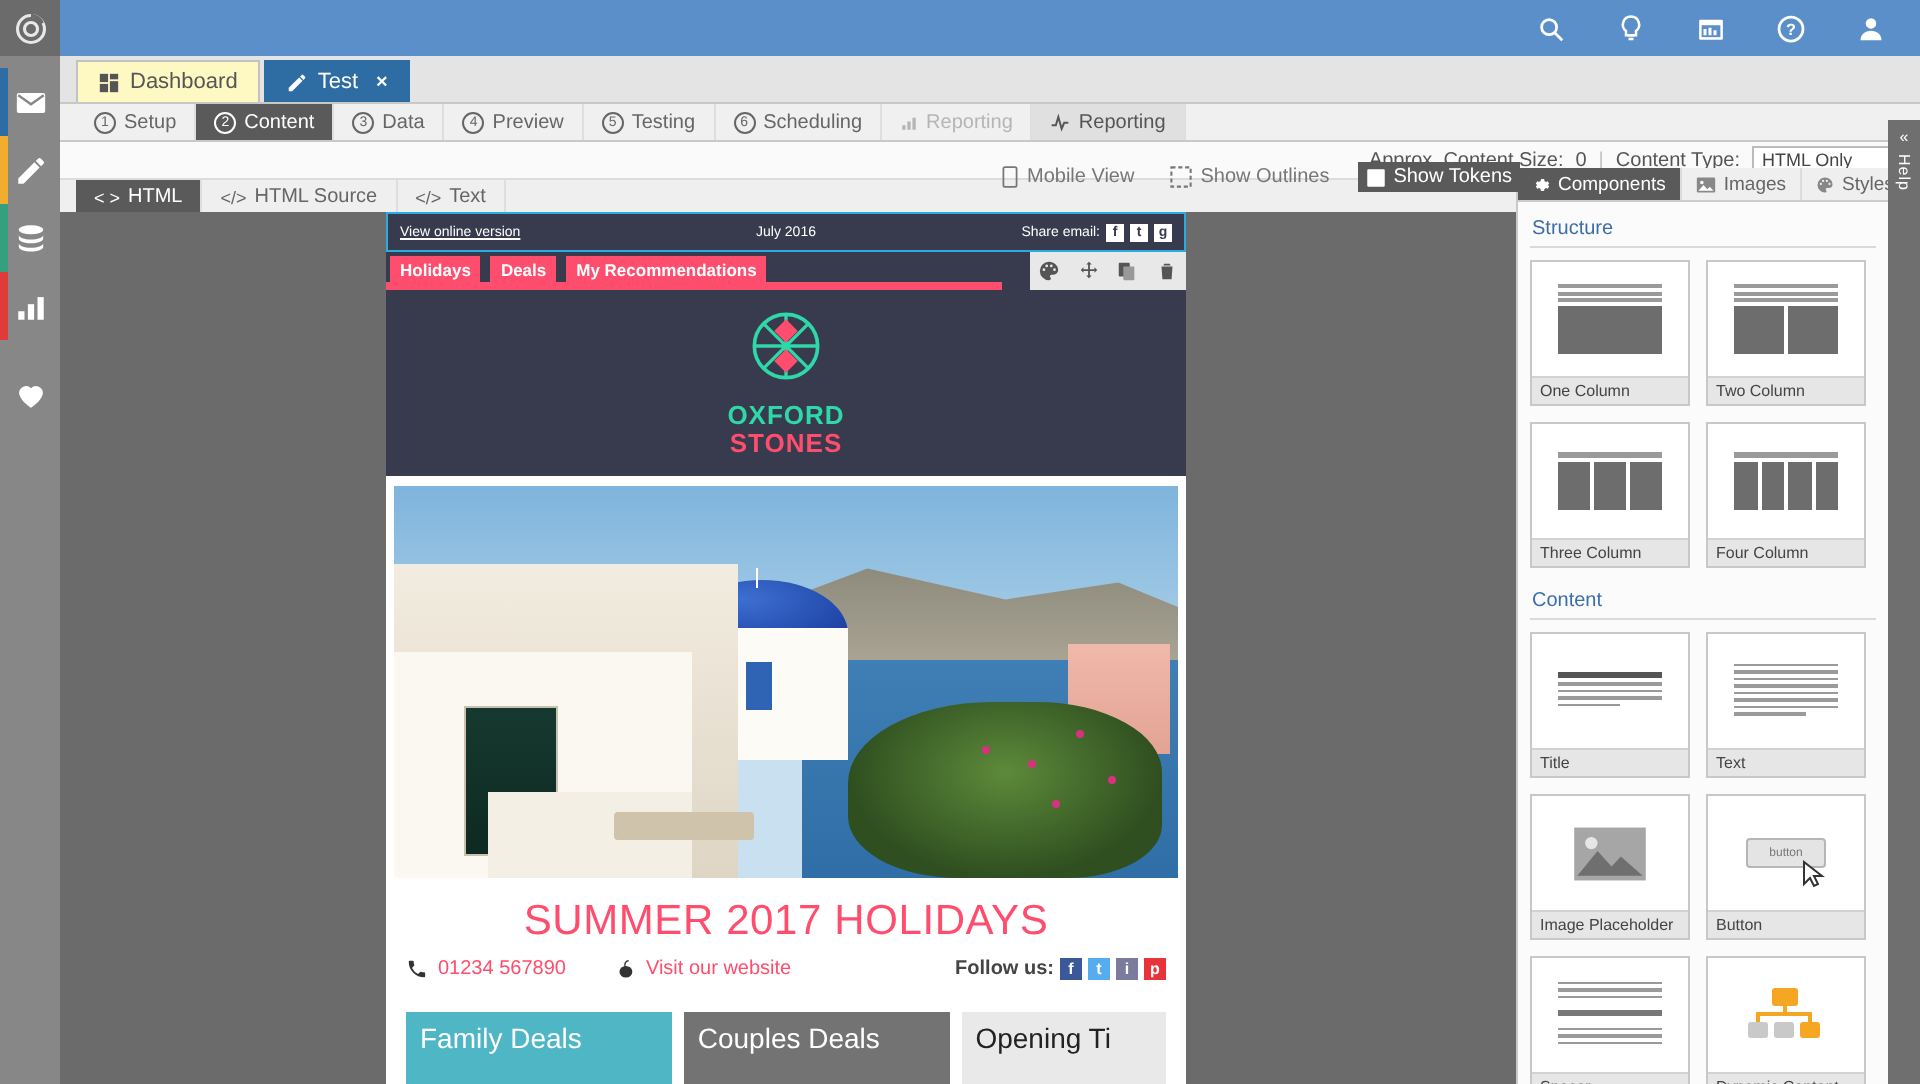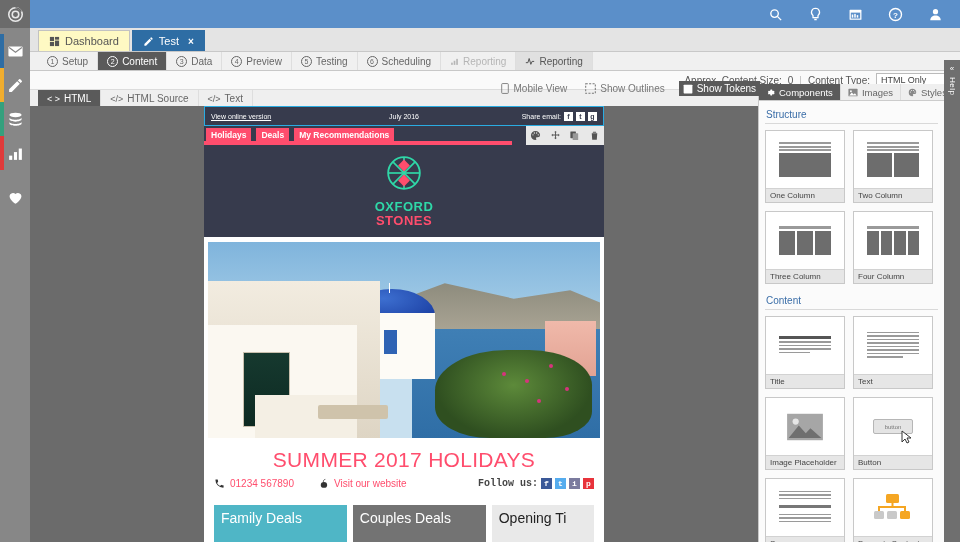"Holidays" .email-wrap { left: 174px -> 163px }
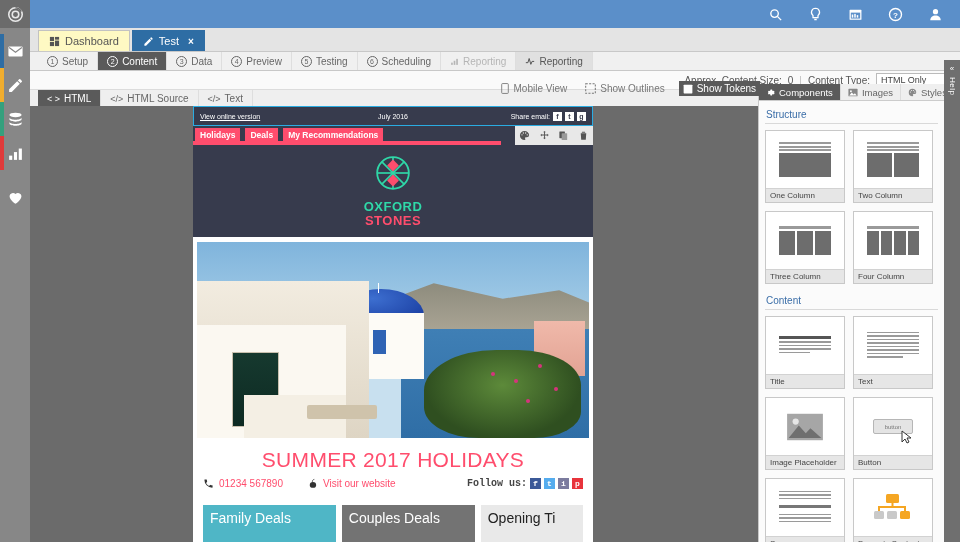"Follow us:" .em-contact .follow { font-family: Liberation Mono, monospace -> none }
